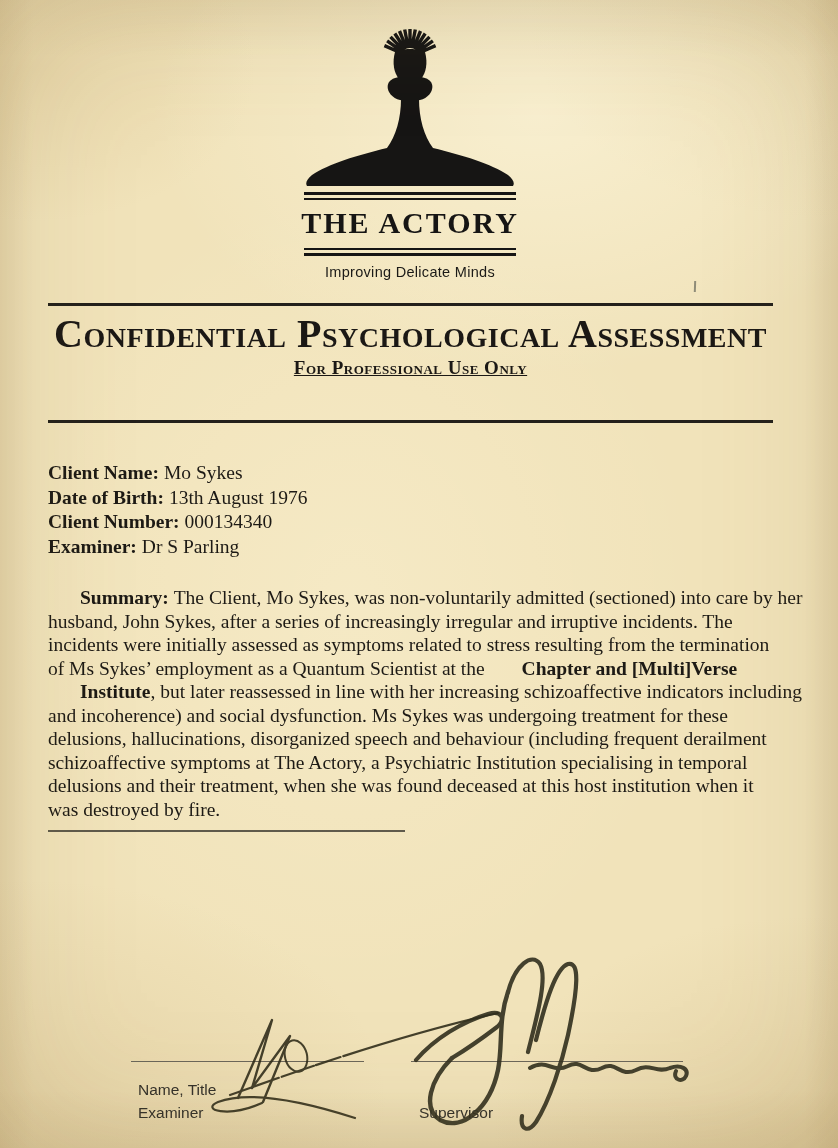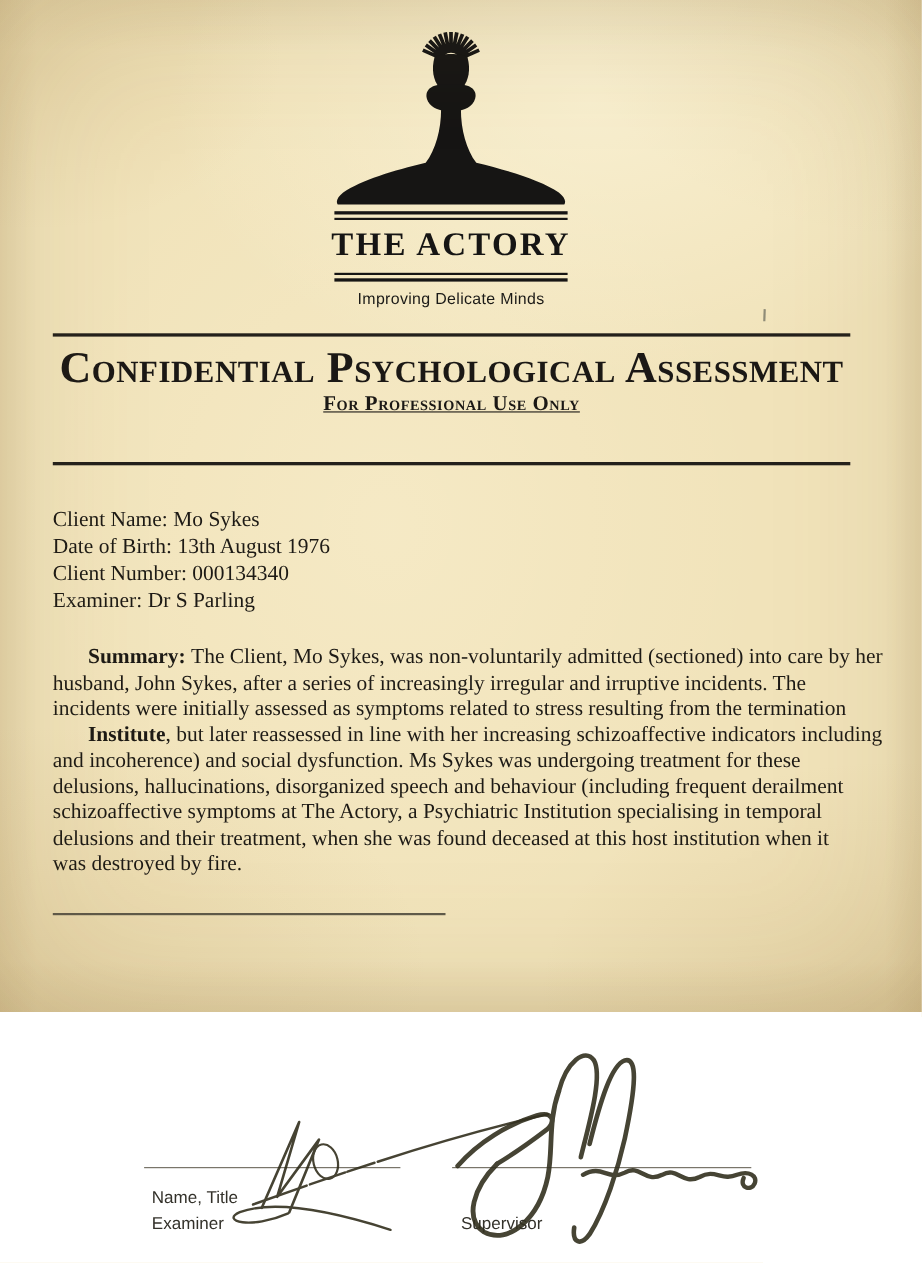"THE ACTORY" .page { height: 920px -> 1148px }
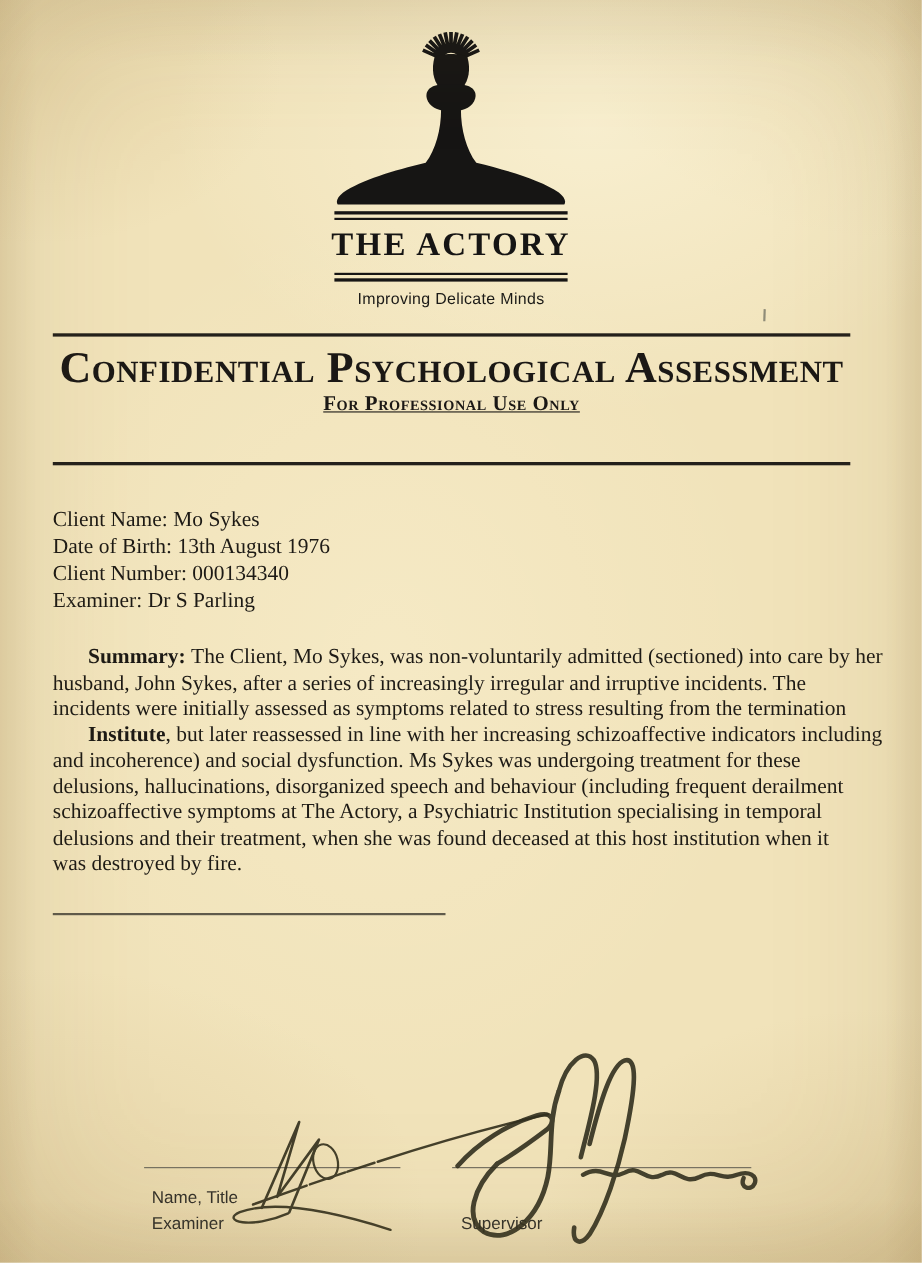"Client Name:" .client-row .lbl { font-weight: normal -> bold }
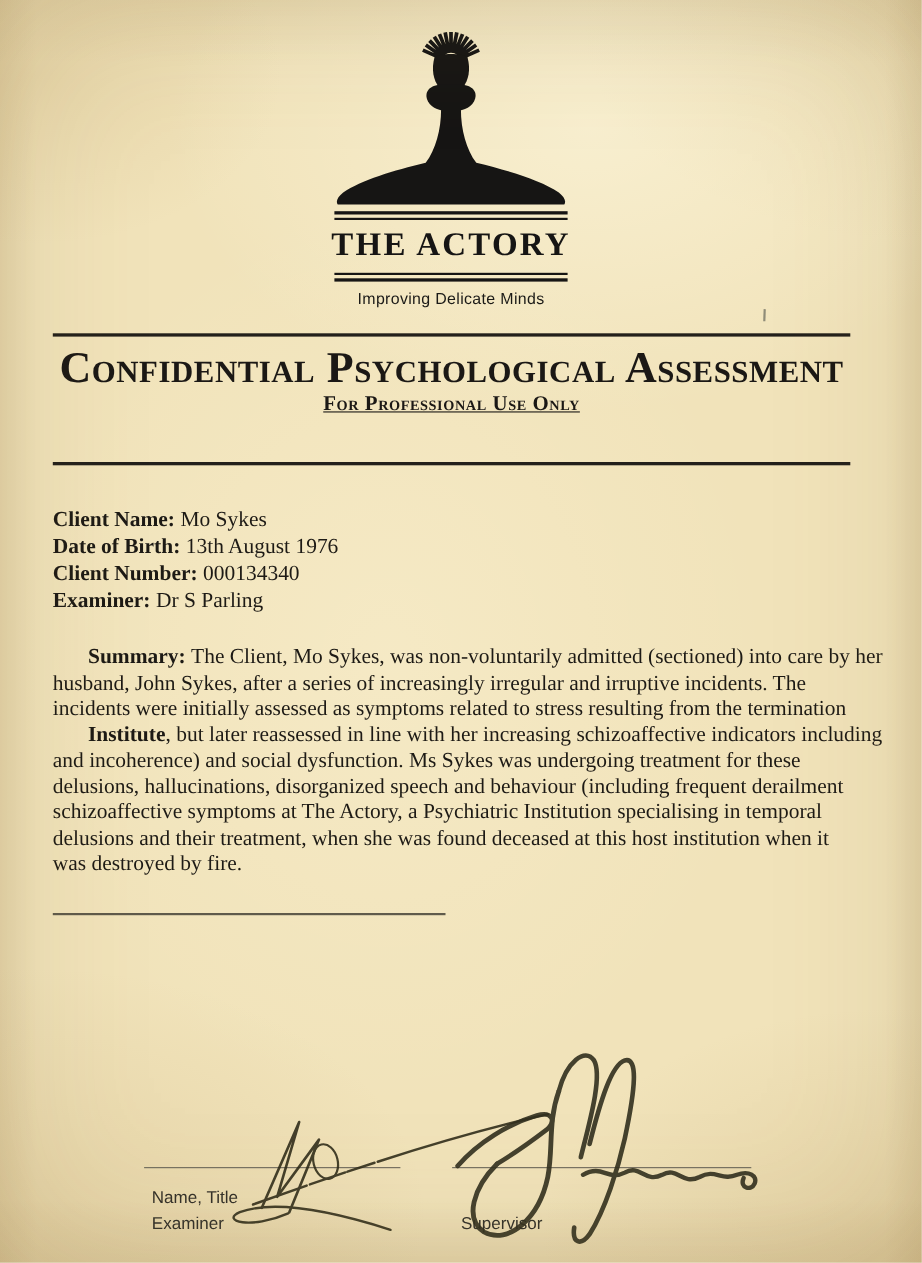"of Ms Sykes’ employment as" div.sum-line { html: none -> <div><span>of Ms Sykes’ employment as a Quantum Scientist at the </span><span>Chapter and [Multi]Verse</span></div> }
